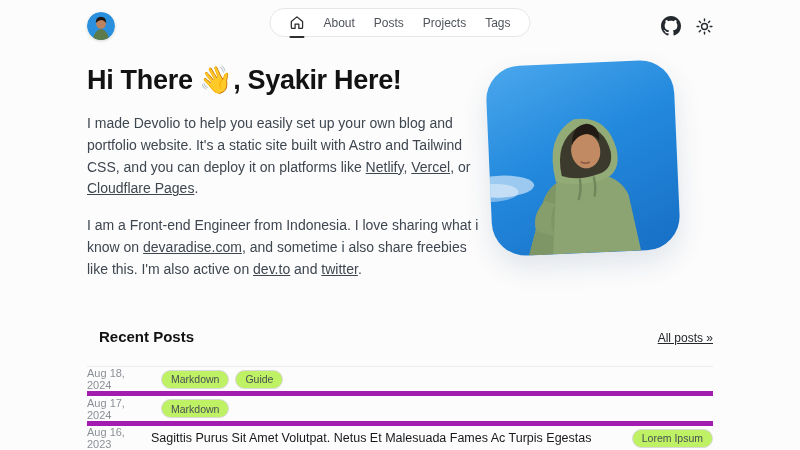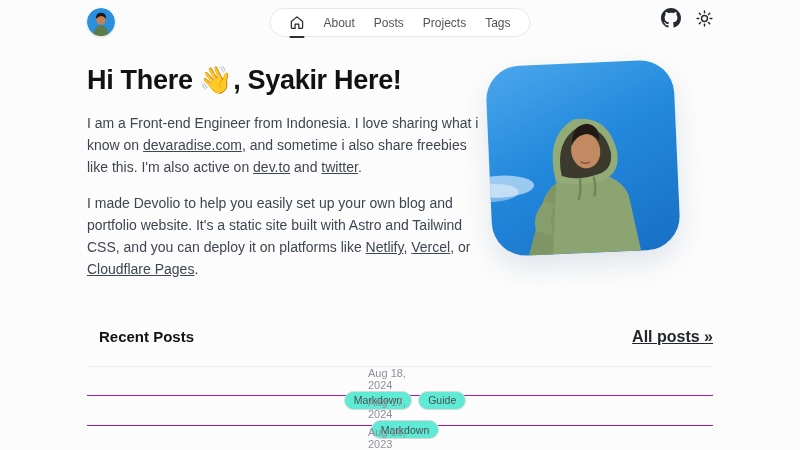"About" header { align-items: flex-start -> center }
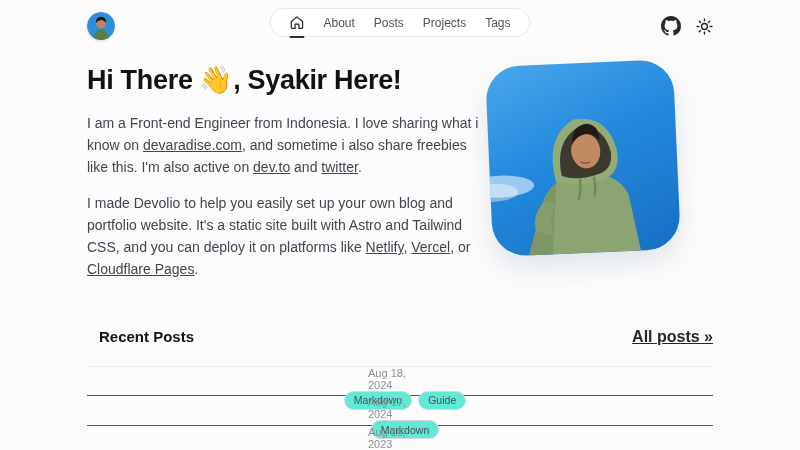"I am a Front-end Engineer" p.hero-p { order: before "I made Devolio to help" -> after "I made Devolio to help" }
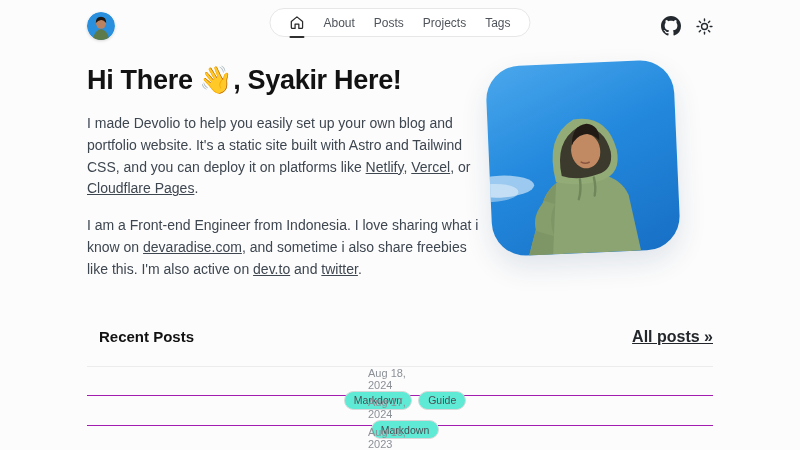"All posts »" .all-posts { font-size: 16px -> 12px; font-weight: bold -> normal }
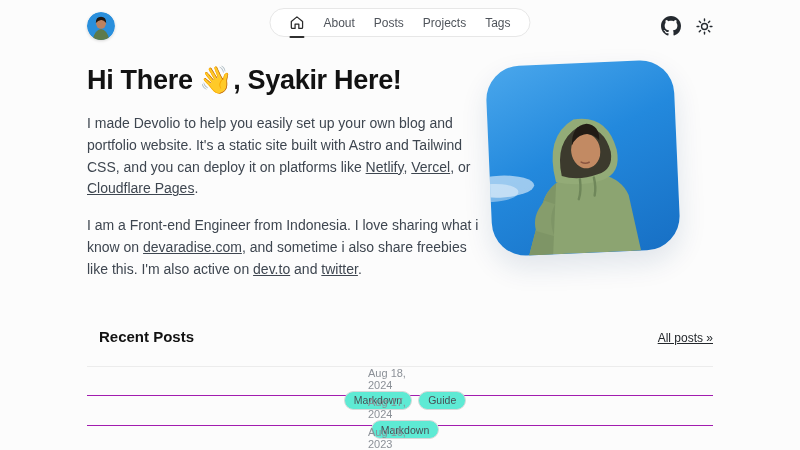"Aug 18, 2024" .post-row { border-bottom: 1px solid #a21caf -> 5px solid #a21caf; flex-direction: column -> none }
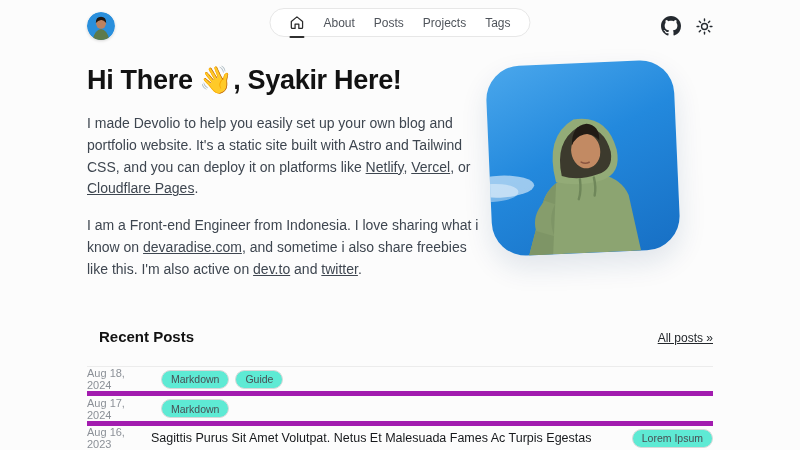"Markdown" .tag { background: #5eead4 -> #bef264 }
